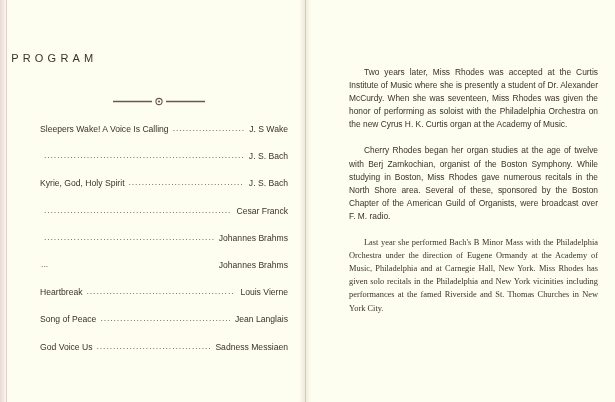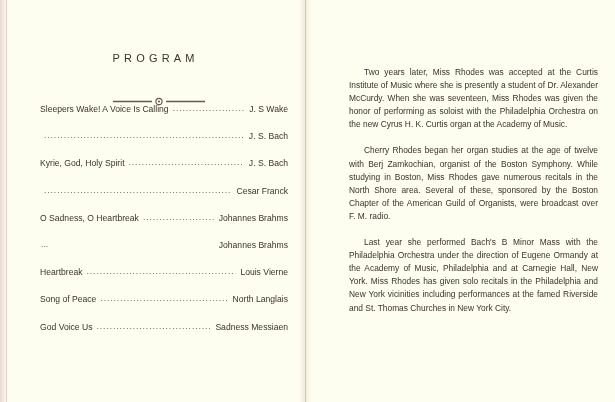"PROGRAM" .program-title { text-align: center -> left }
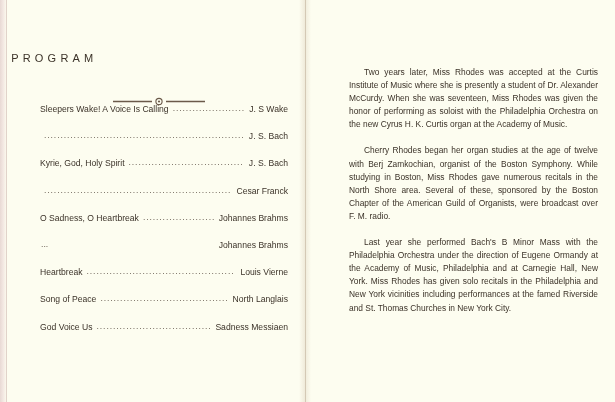"Sleepers Wake! A Voice Is" .program-list { top: 104px -> 124px }
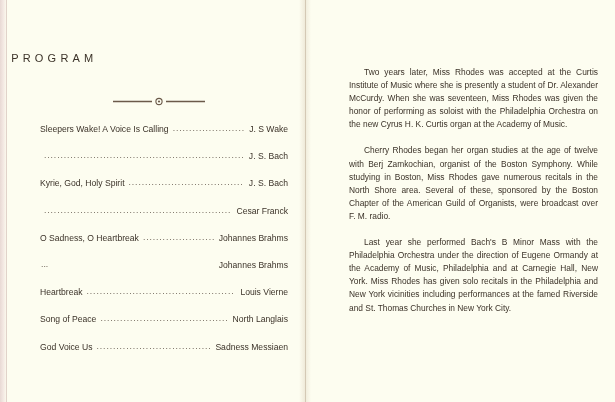"O Sadness, O Heartbreak" span.entry-title { html: <span>O Sadness, O Heartbreak</span> -> none }
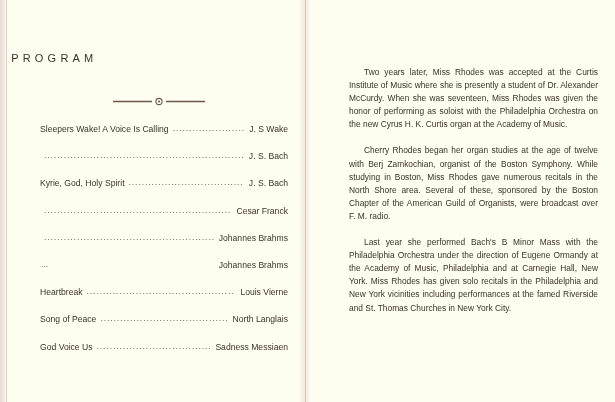"Last year she performed Bach's" .bio-par:last-child { font-family: none -> Liberation Serif, serif }
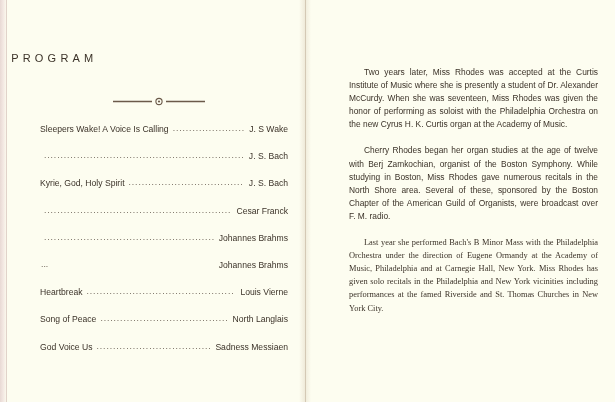"North Langlais" span.entry-composer { text: North -> Jean }
